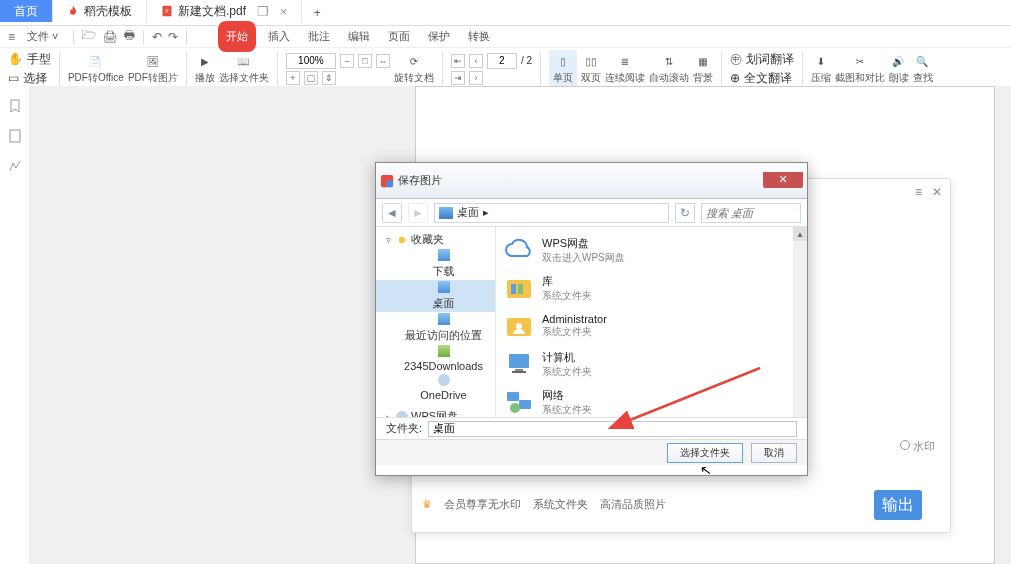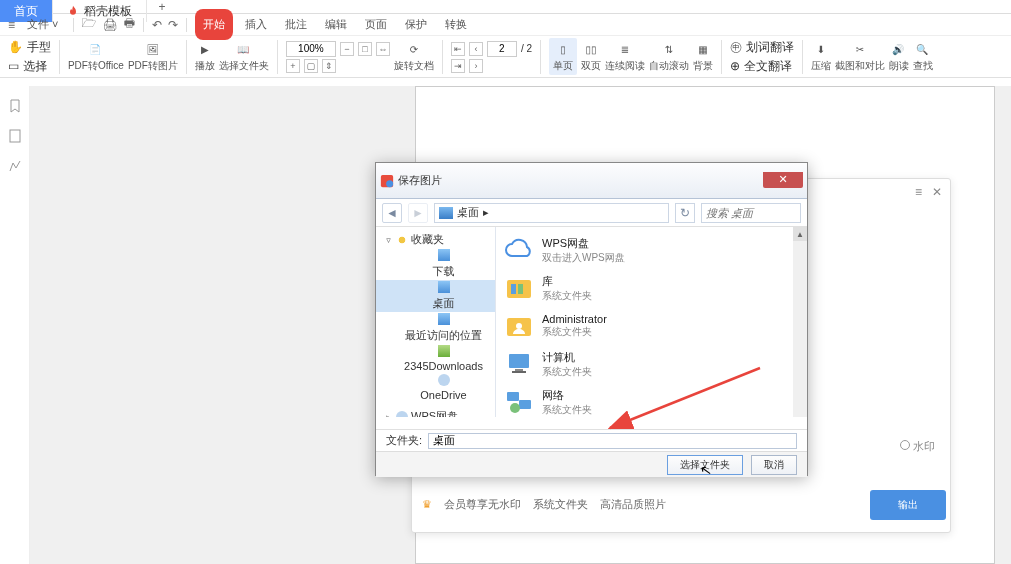"首页" .tabs { height: 14px -> 26px }
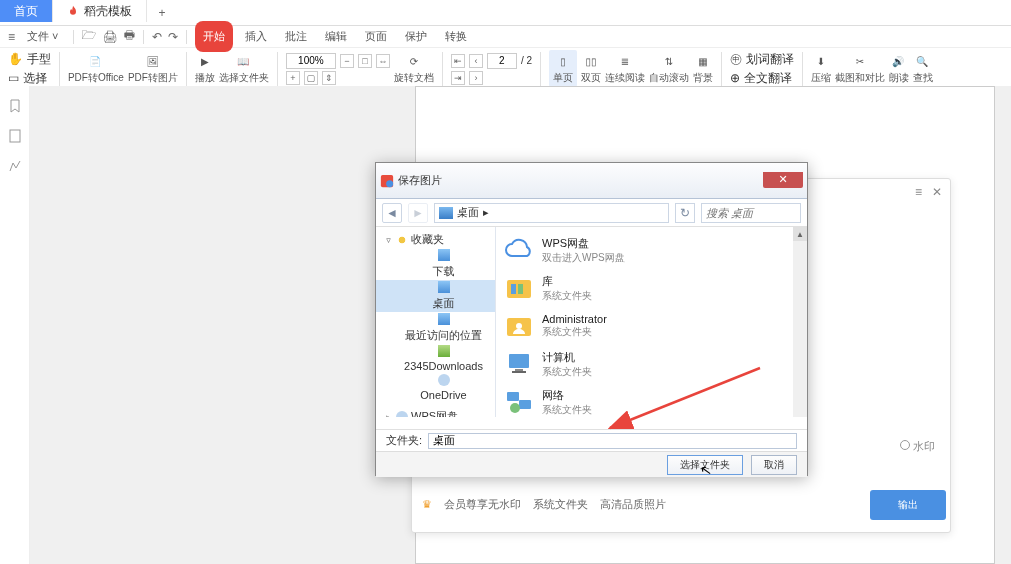"新建文档.pdf" div.tab { html: none -> <div> <svg> <rect></rect> <text>P</text> </svg> <span>新建文档.pdf</span> <span>❐</span> <span>×</span> </div> }
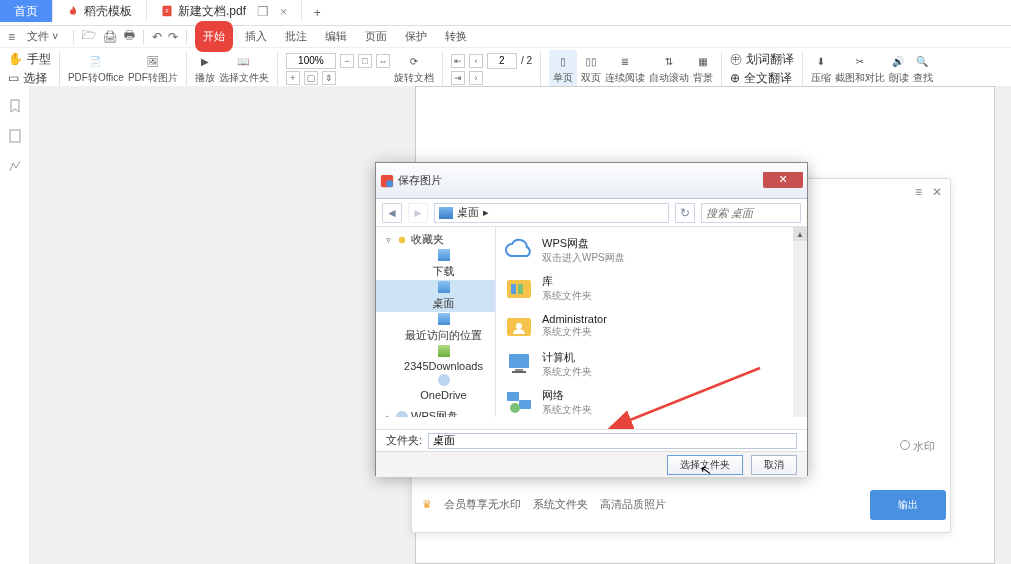"开始" .menu-item.start { margin-left: none -> 23px }
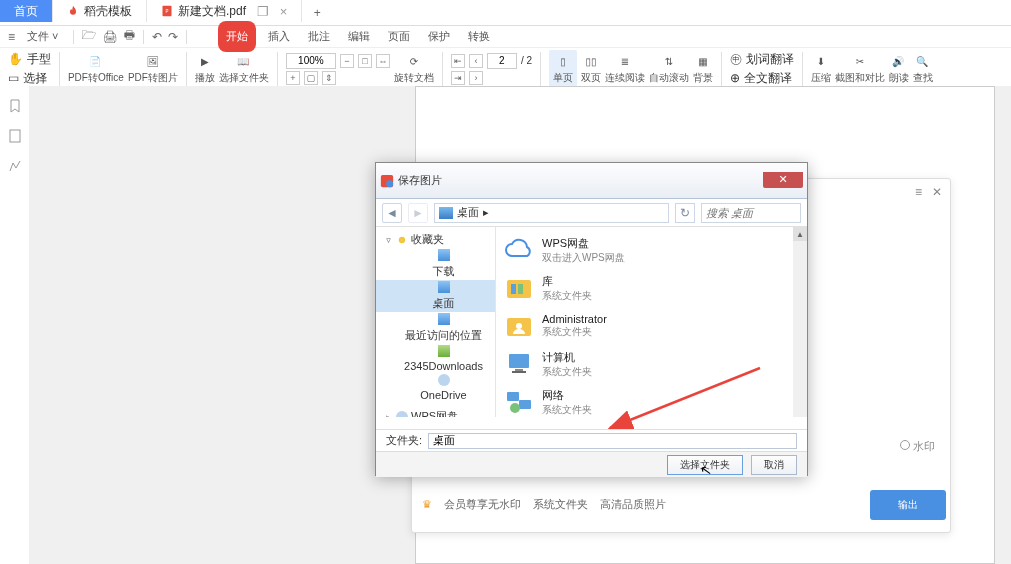"文件夹:" .folderrow { margin-top: 12px -> none }
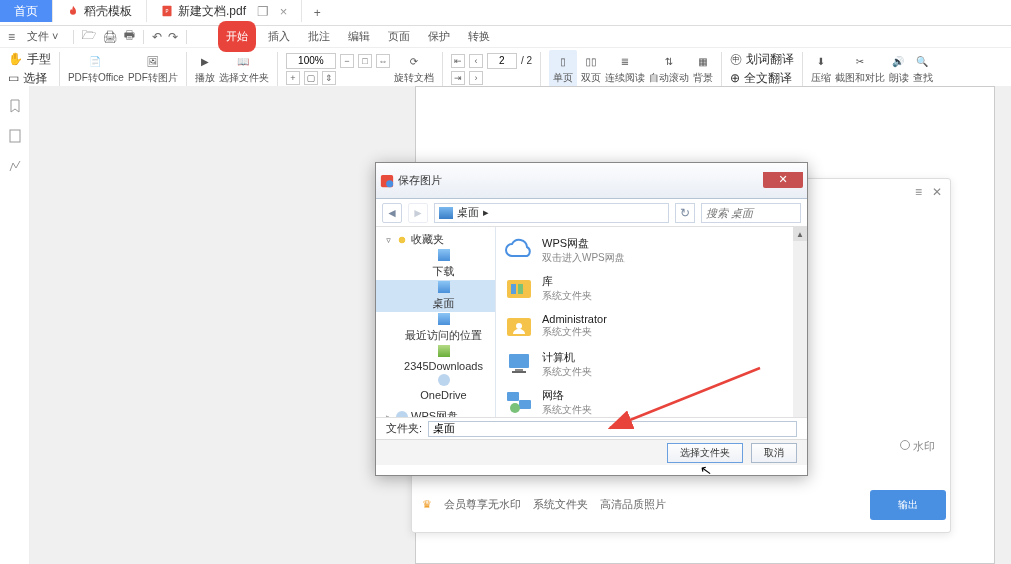"输出" .output-btn { font-size: 10px -> 16px; right: 4px -> 28px; width: 76px -> 48px }
